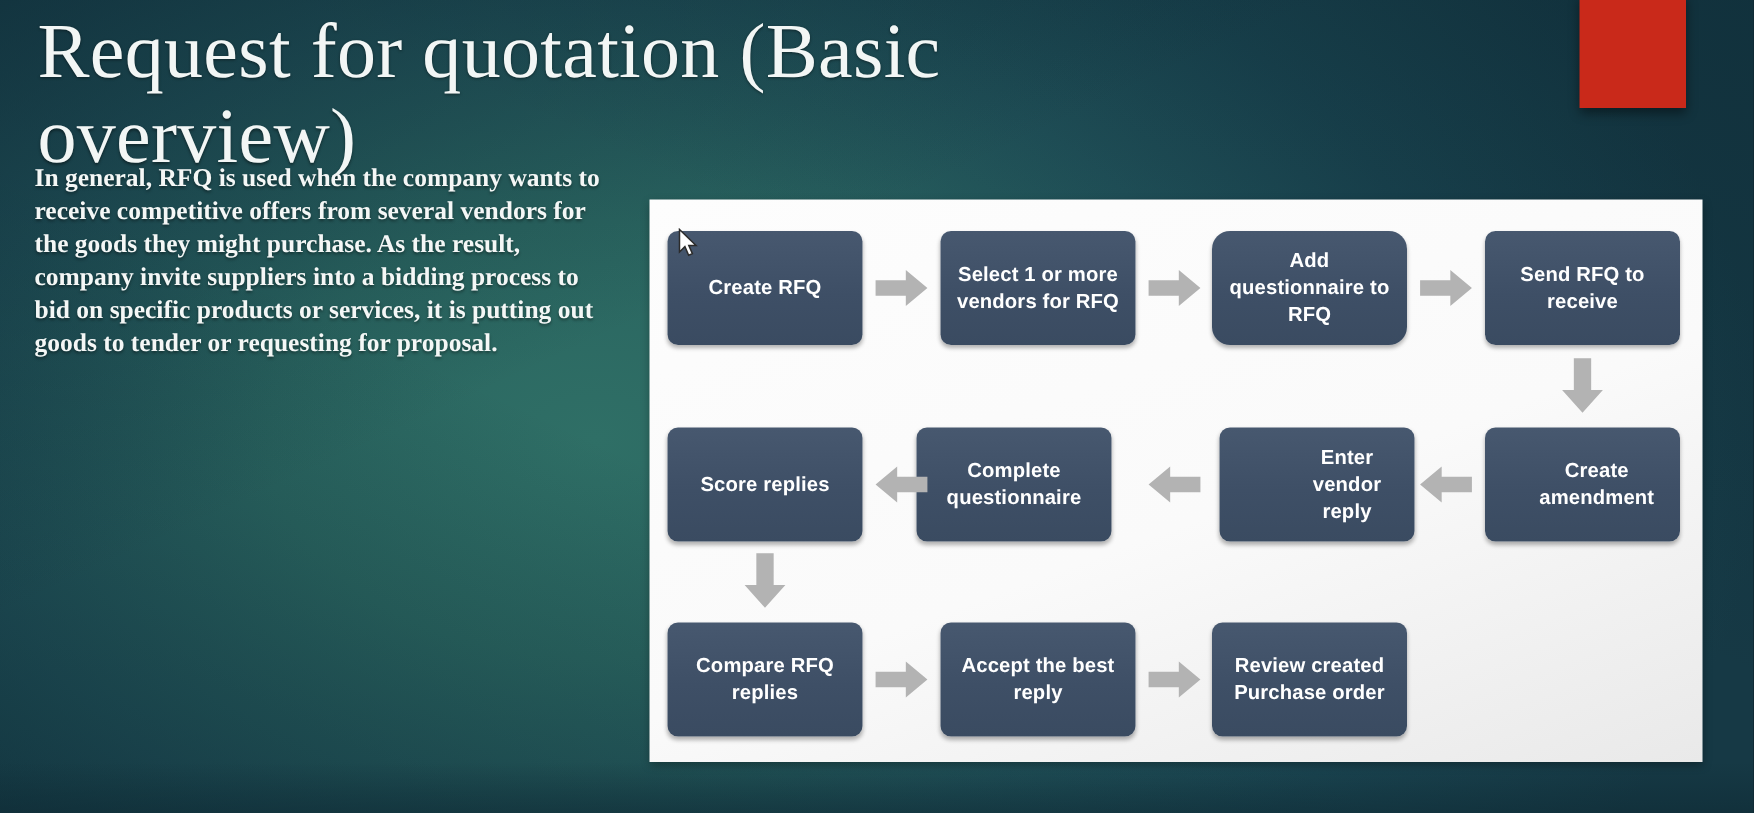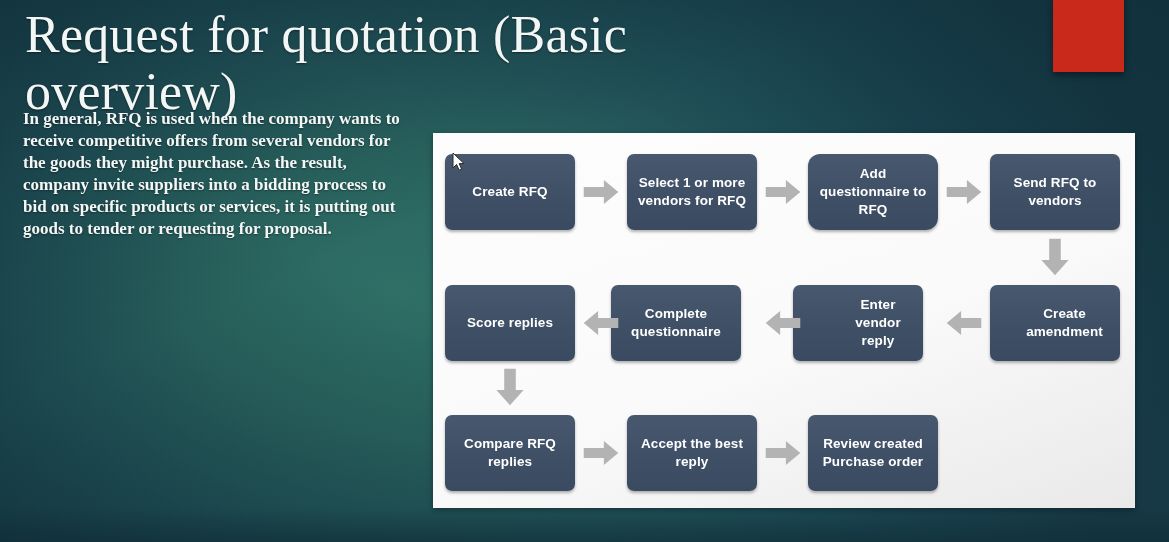"Send RFQ to vendors" div.flow-box { text: vendors -> receive }
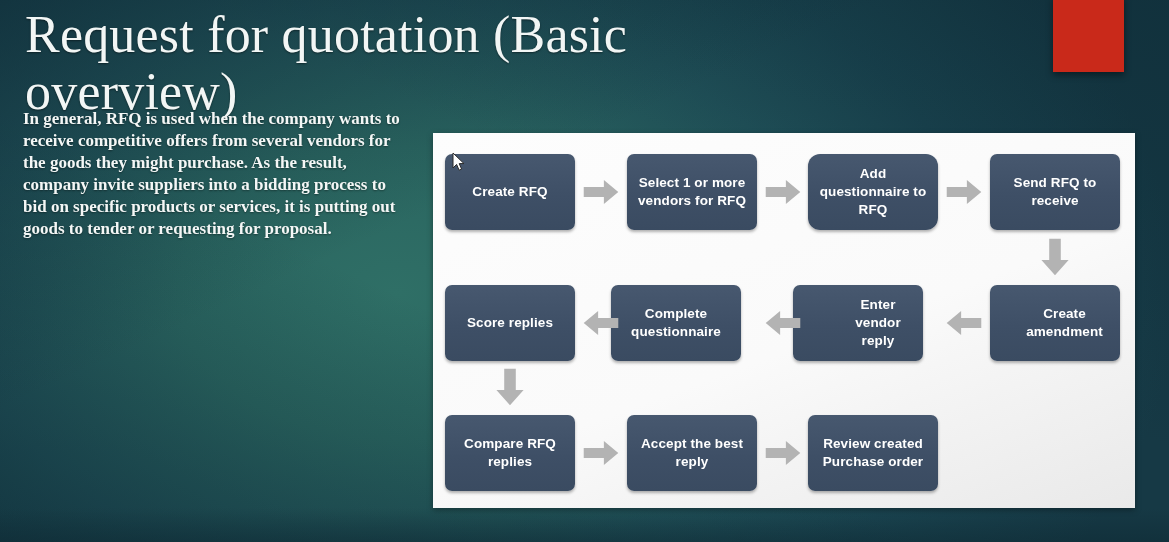"Enter vendor reply" div.flow-box { left: 360px -> 380px }
